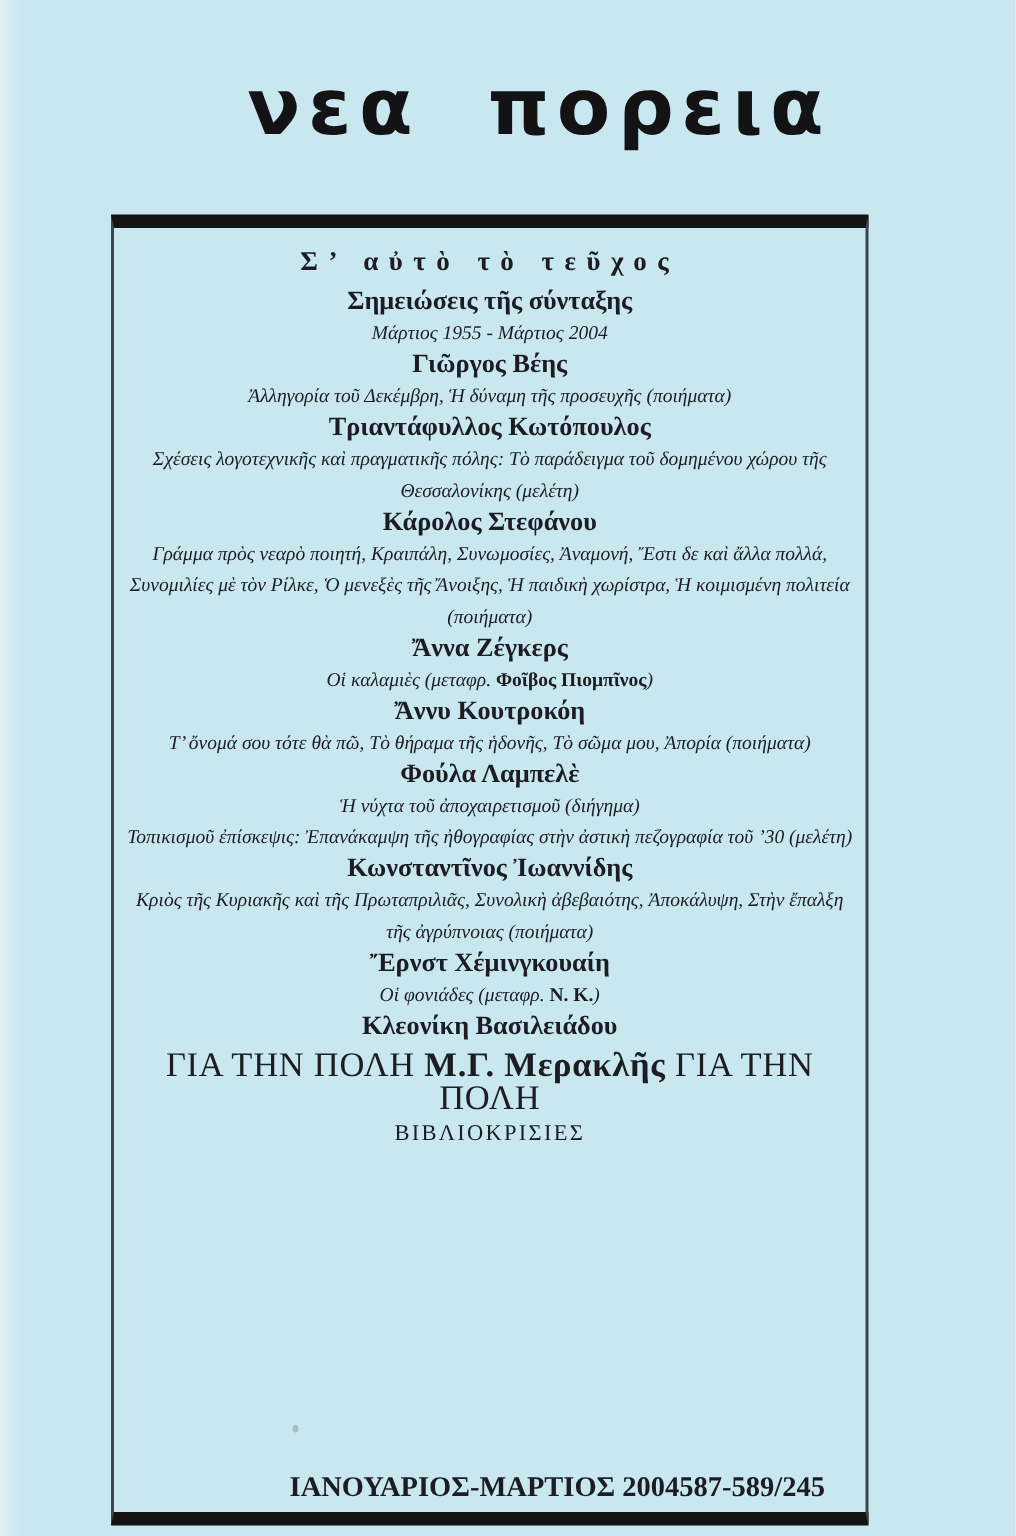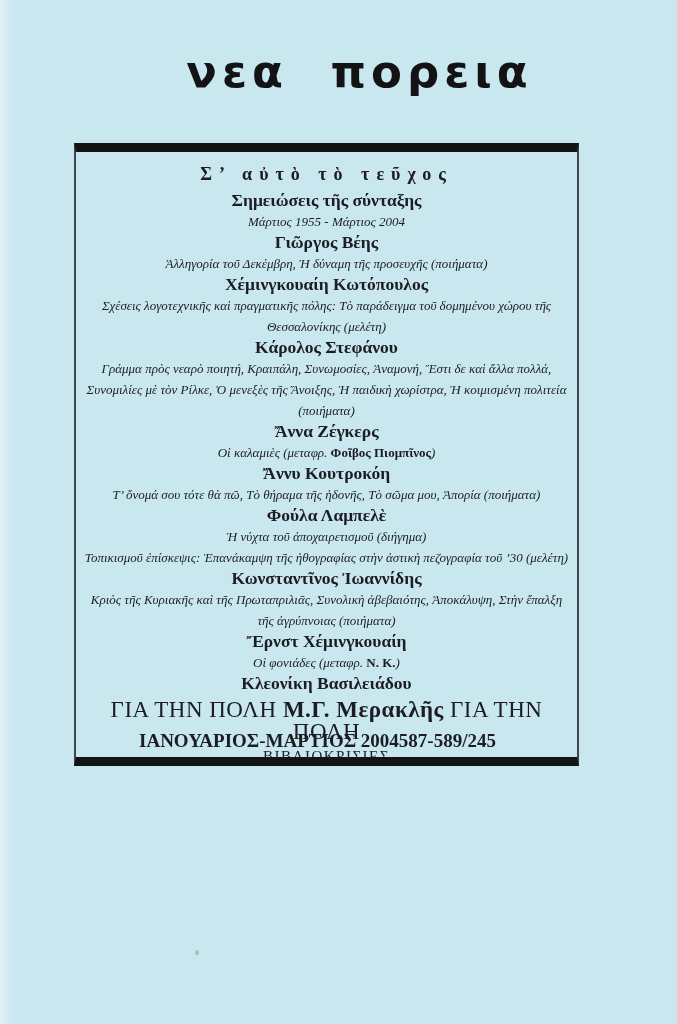"νεα πορεια" .masthead { font-size: 45px -> 52px }
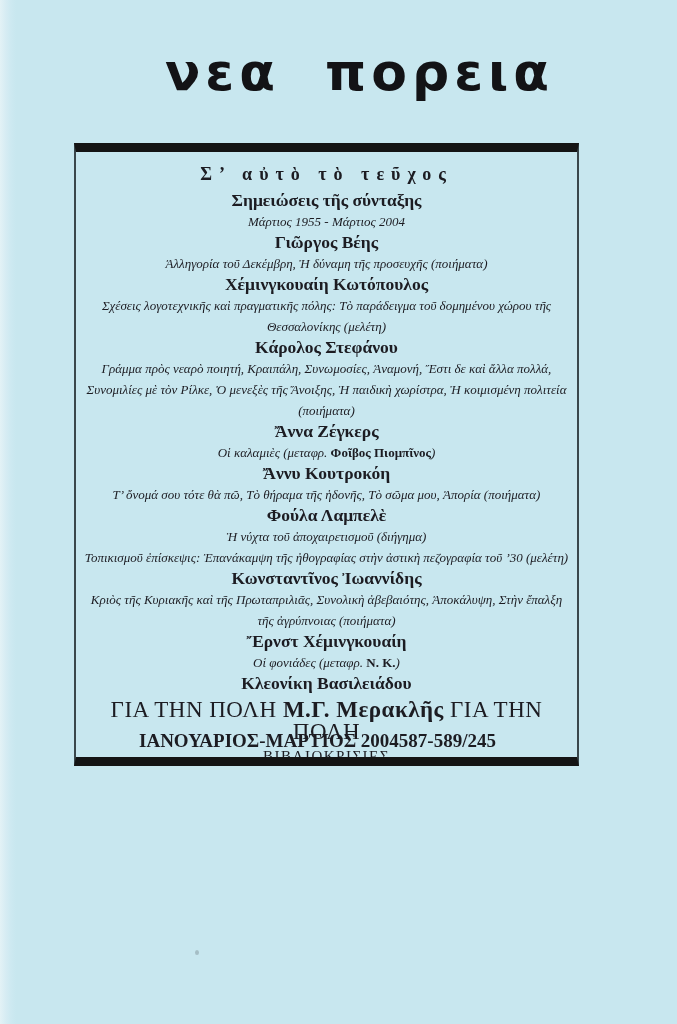"Σ’ αὐτὸ τὸ τεῦχος" .toc-box { height: 623px -> 874px }
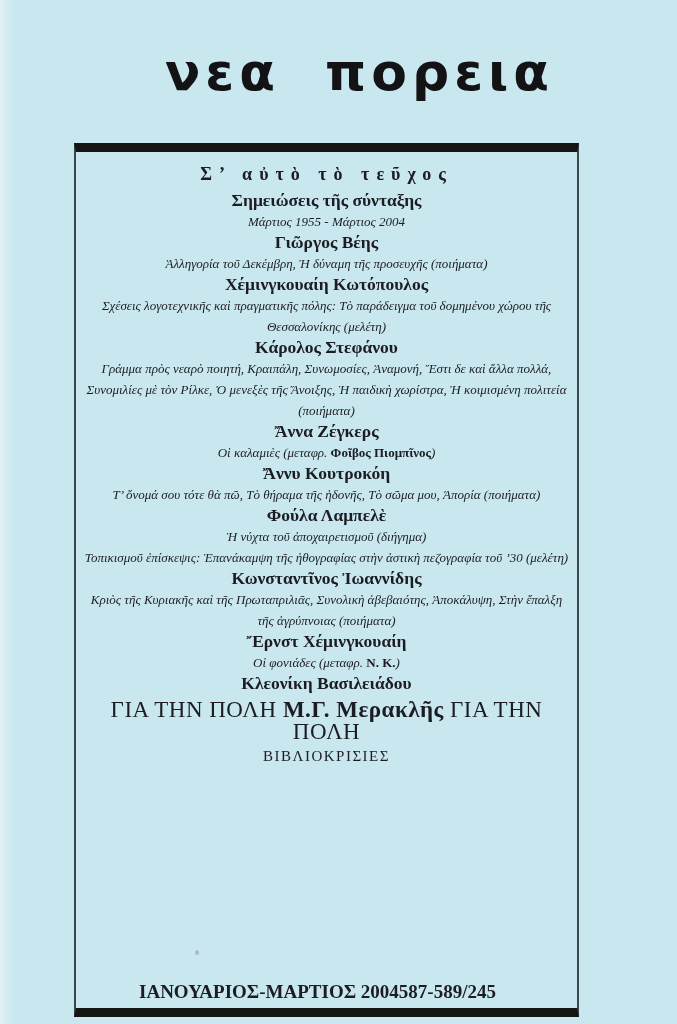"Χέμινγκουαίη Κωτόπουλος" div.entry-name { text: Χέμινγκουαίη -> Τριαντάφυλλος }
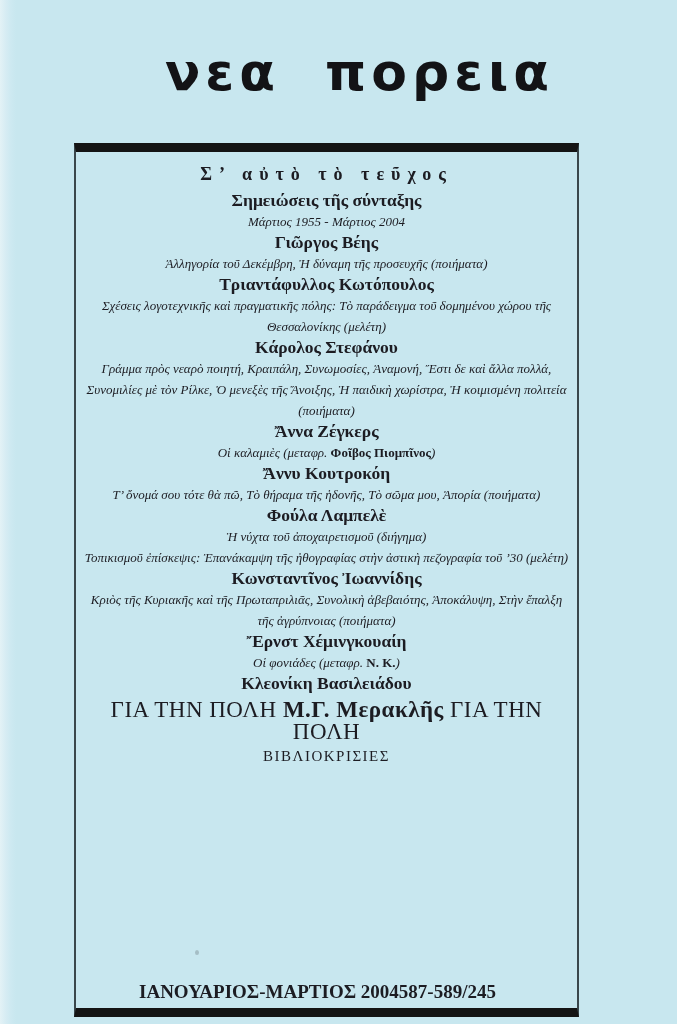"ΙΑΝΟΥΑΡΙΟΣ-ΜΑΡΤΙΟΣ 2004" .footer-row { justify-content: center -> flex-end }
